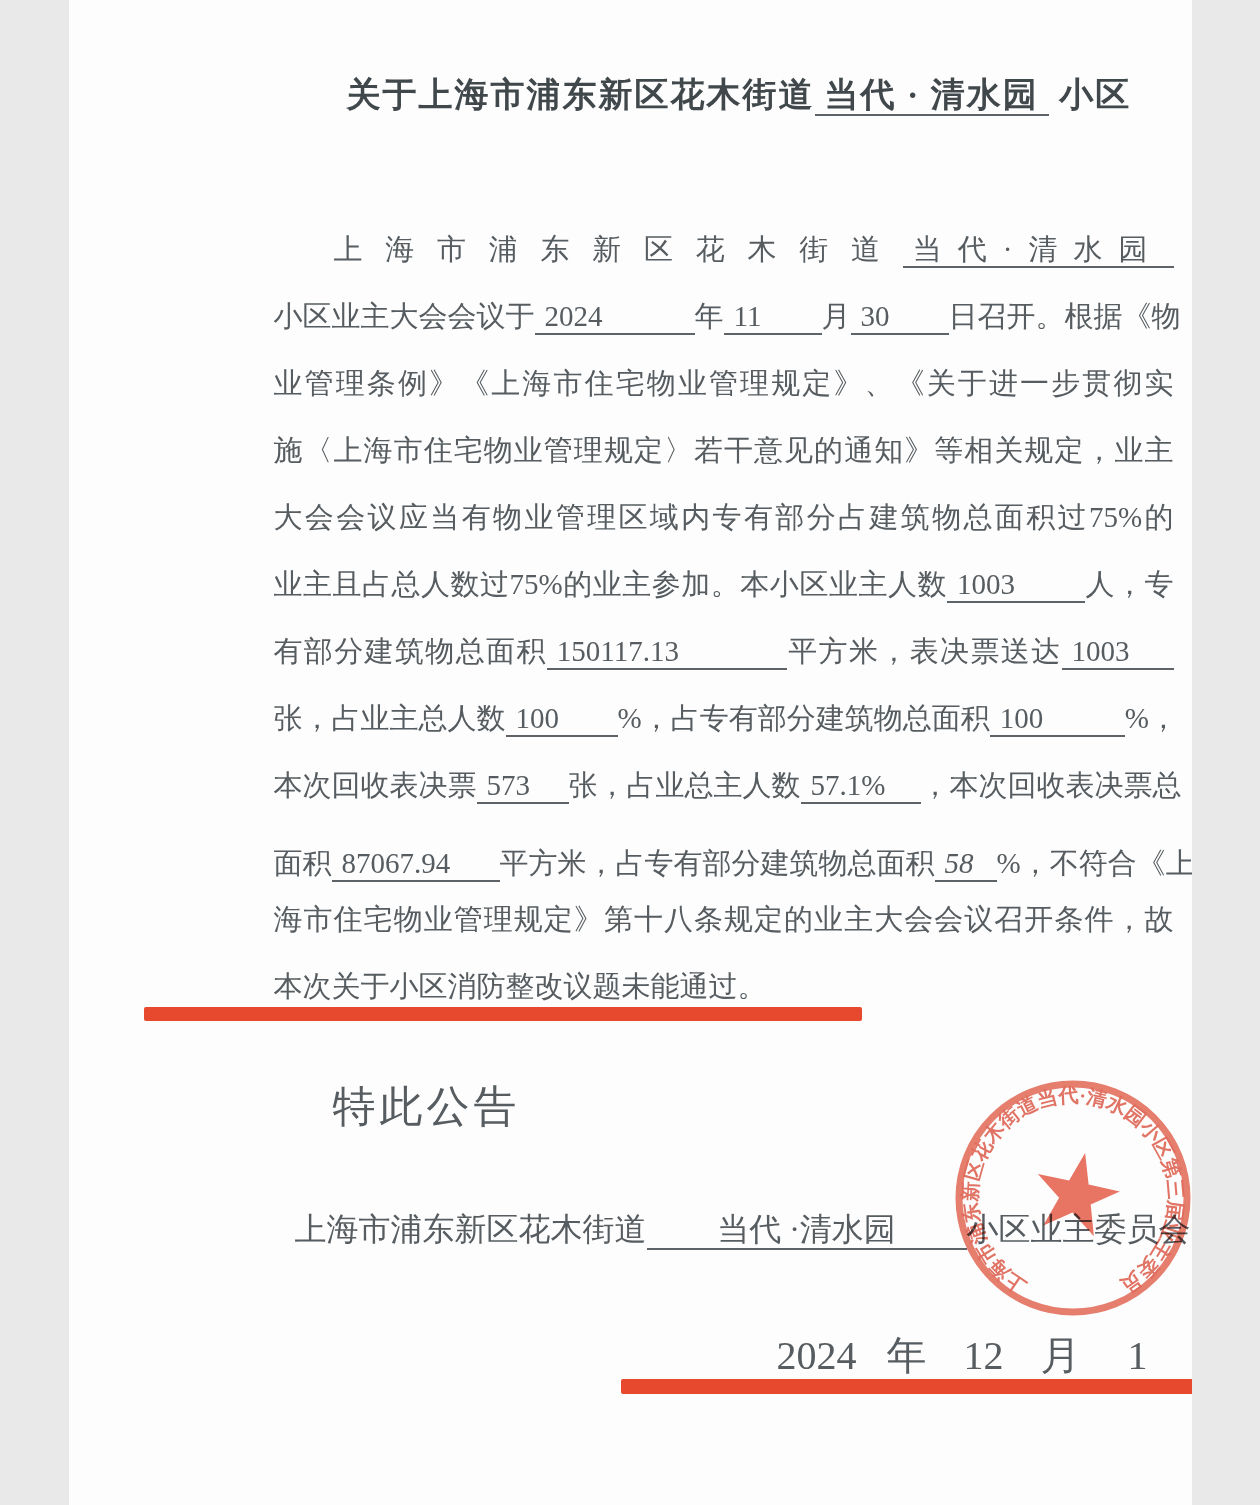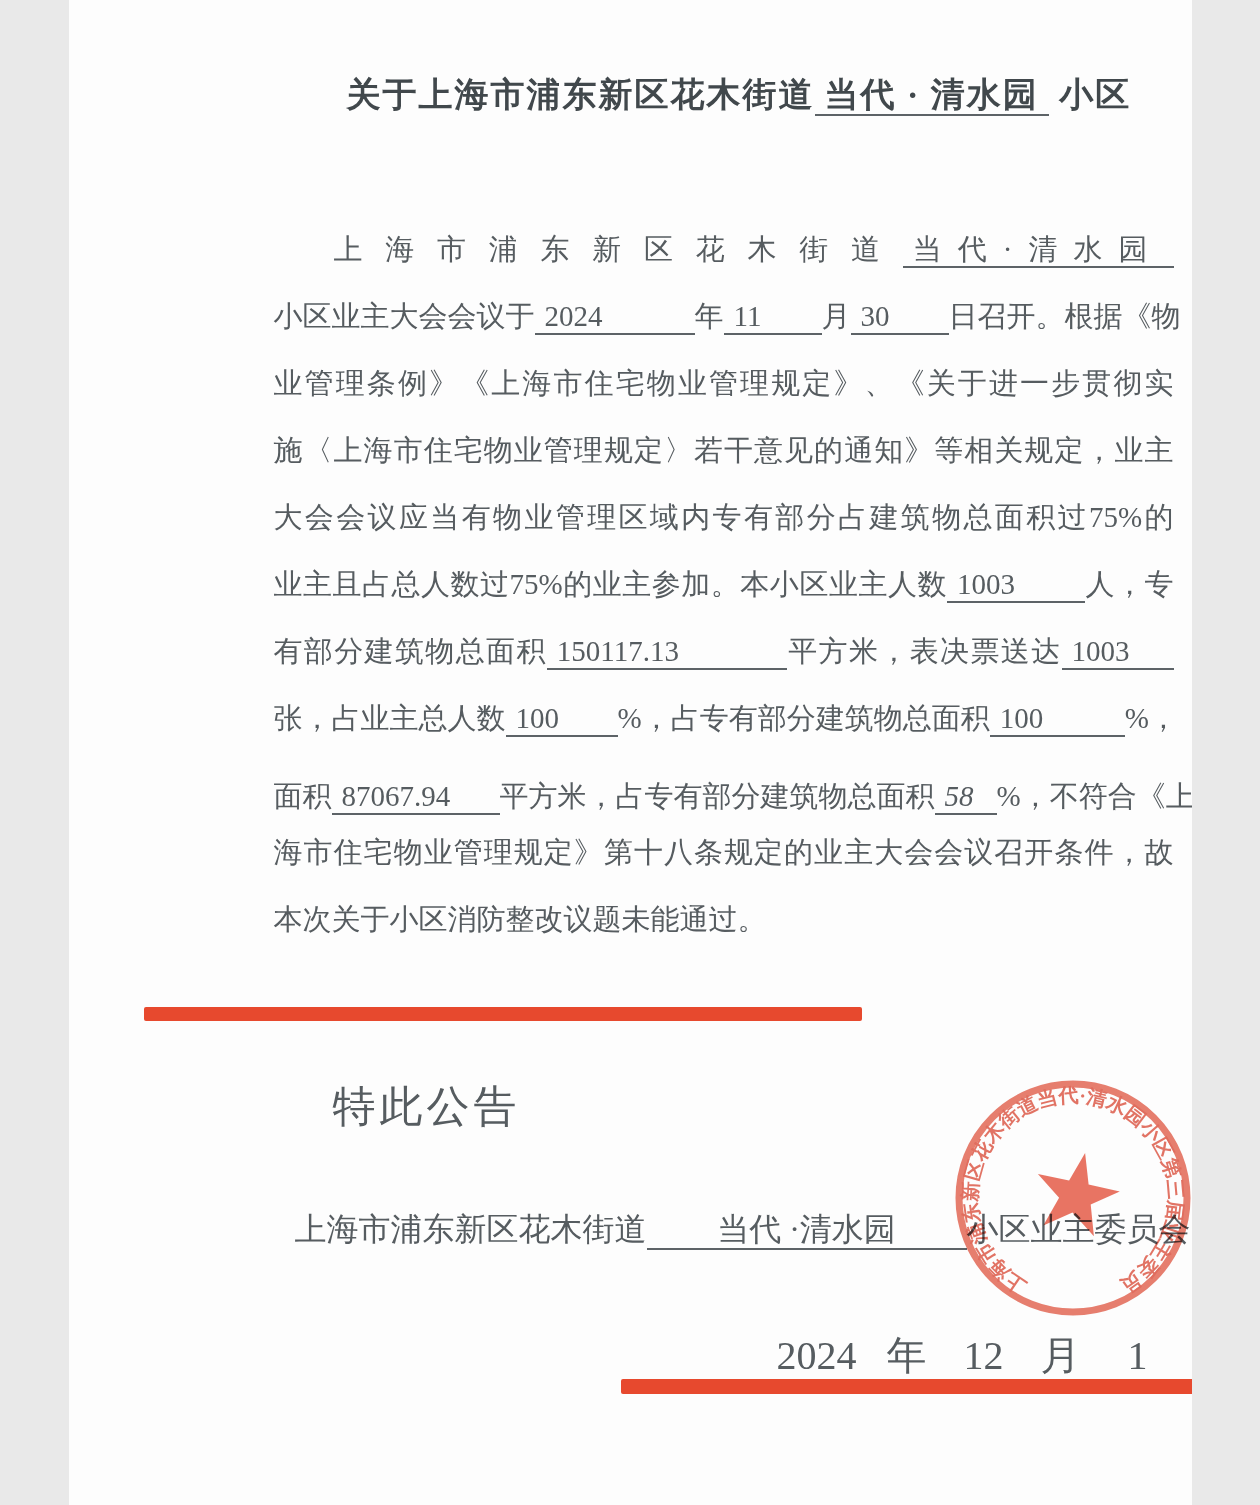"本次回收表决票 573 张，占业总主人数 57.1% ，本次回收表决票总" div.bline { html: none -> <div><span>本次回收表决票</span><span>573</span><span>张，占业总主人数</span><span>57.1%</span><span>，本次回收表决票总</span></div> }
